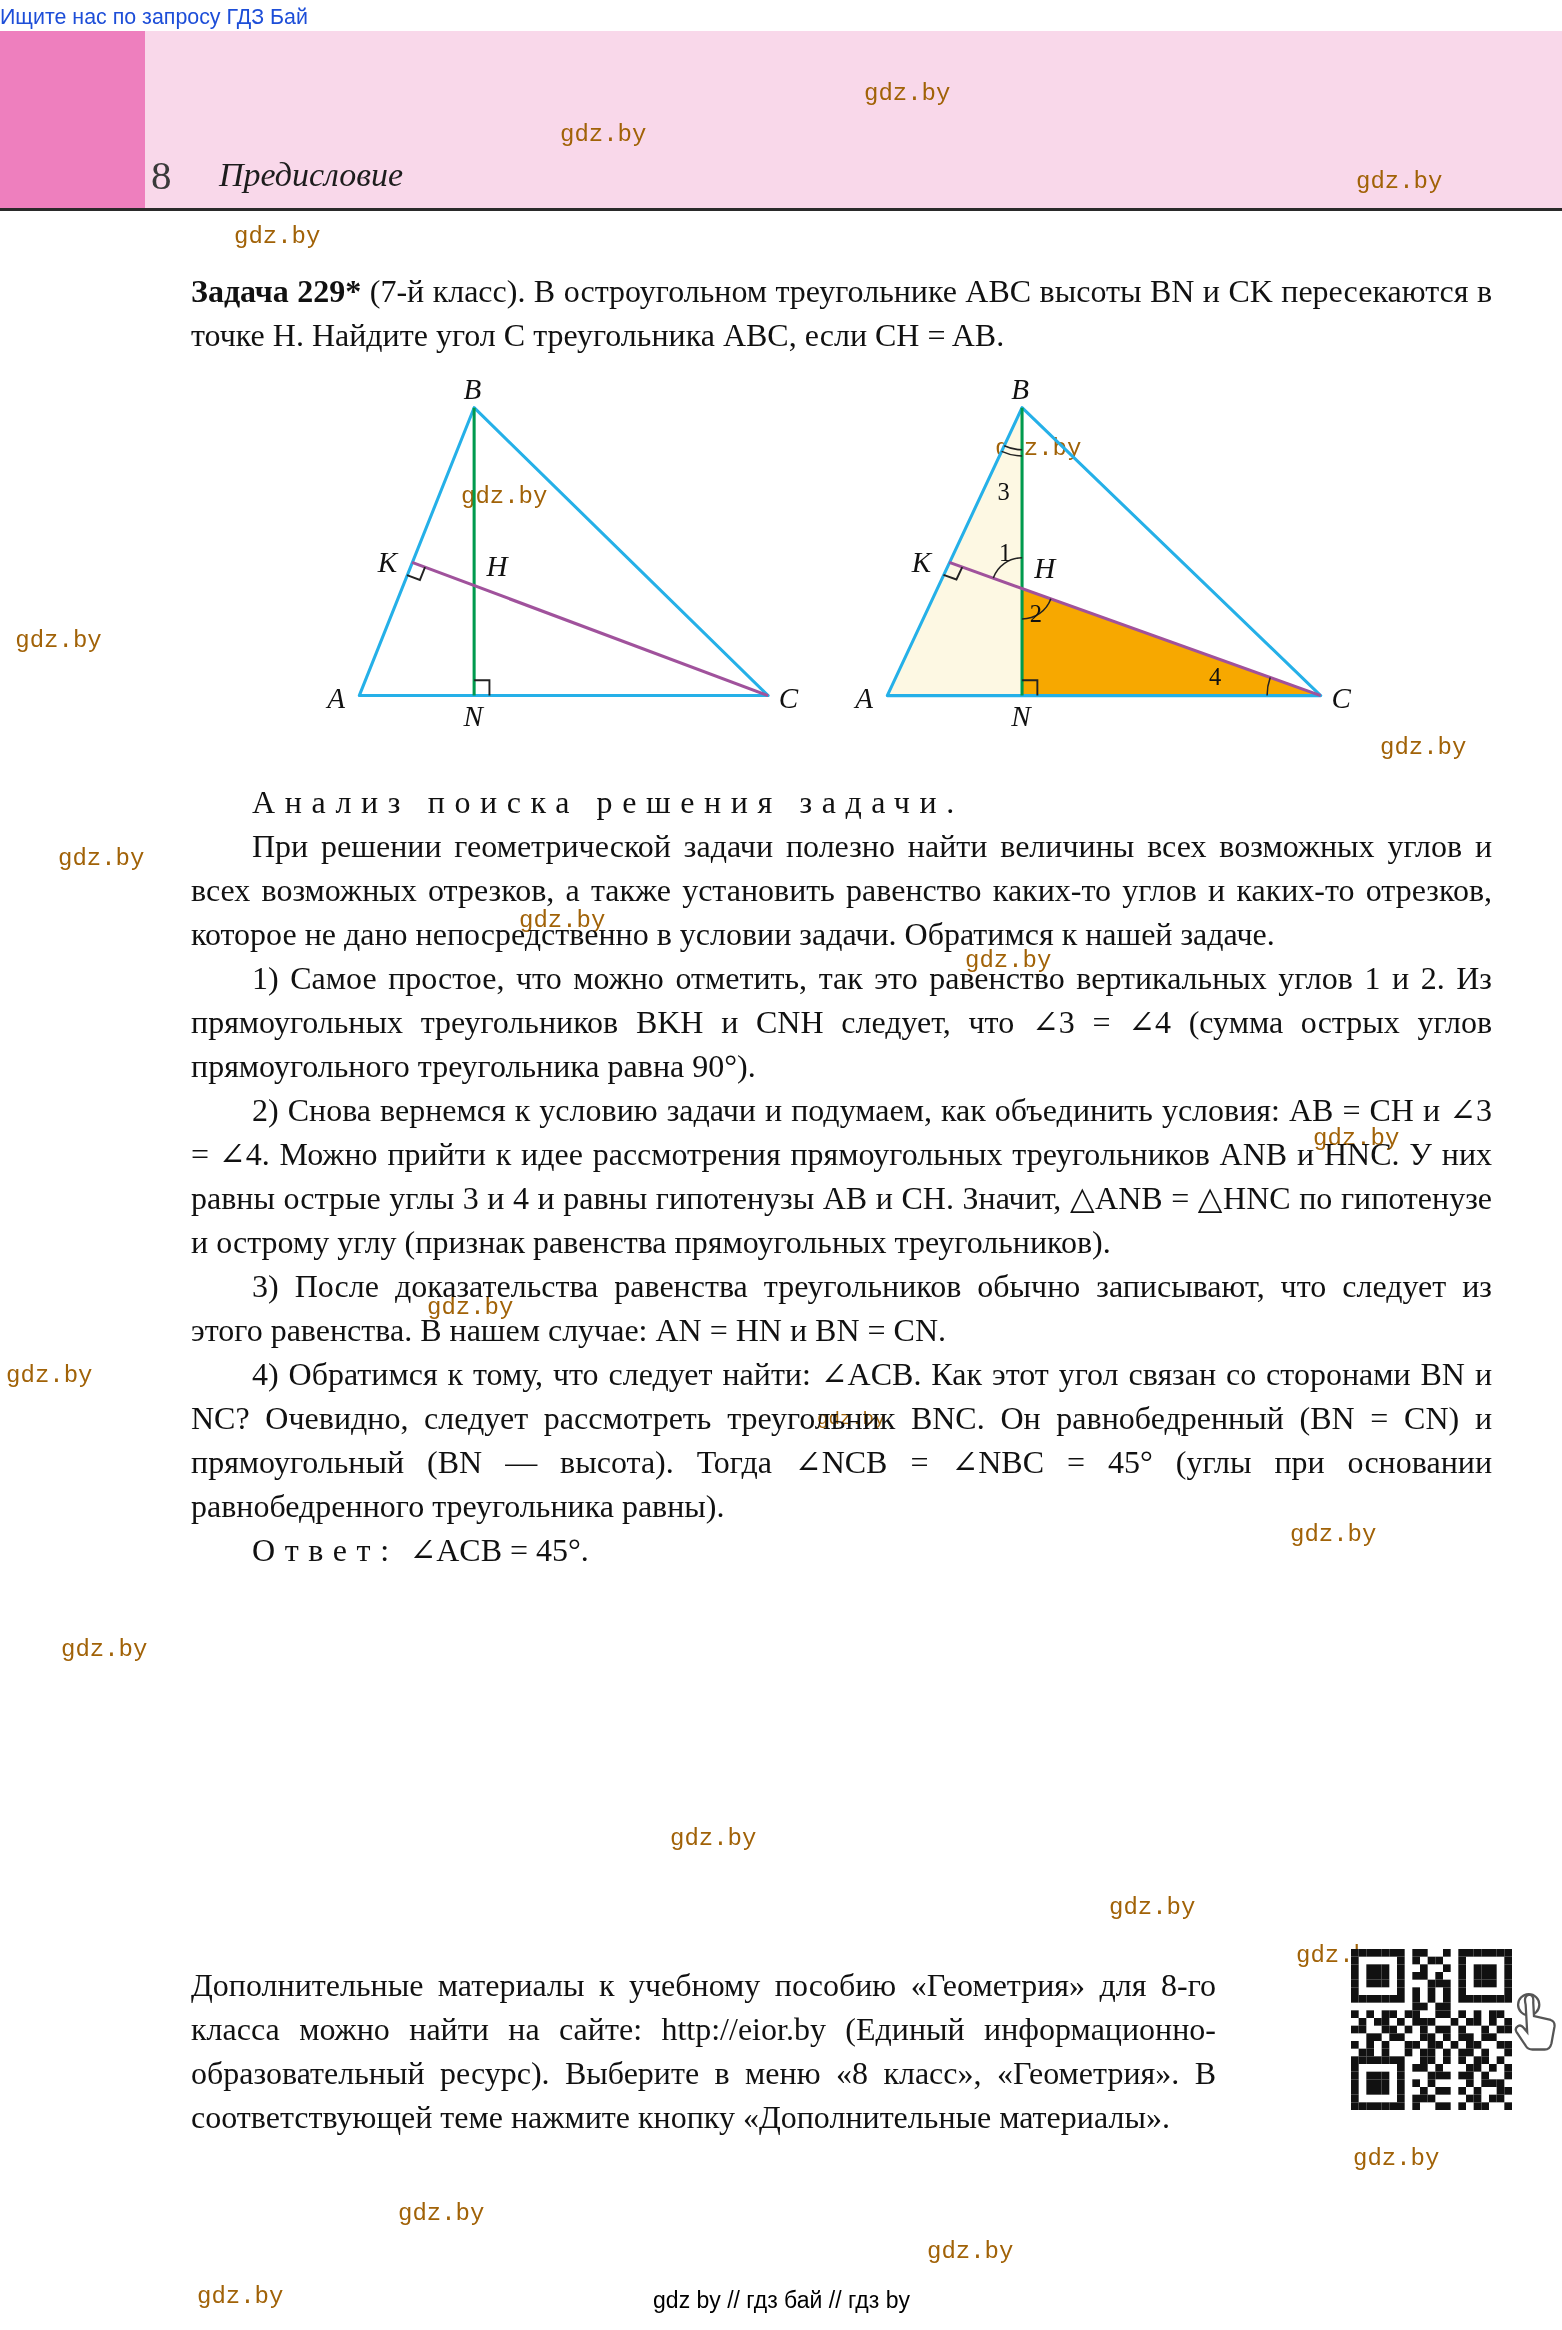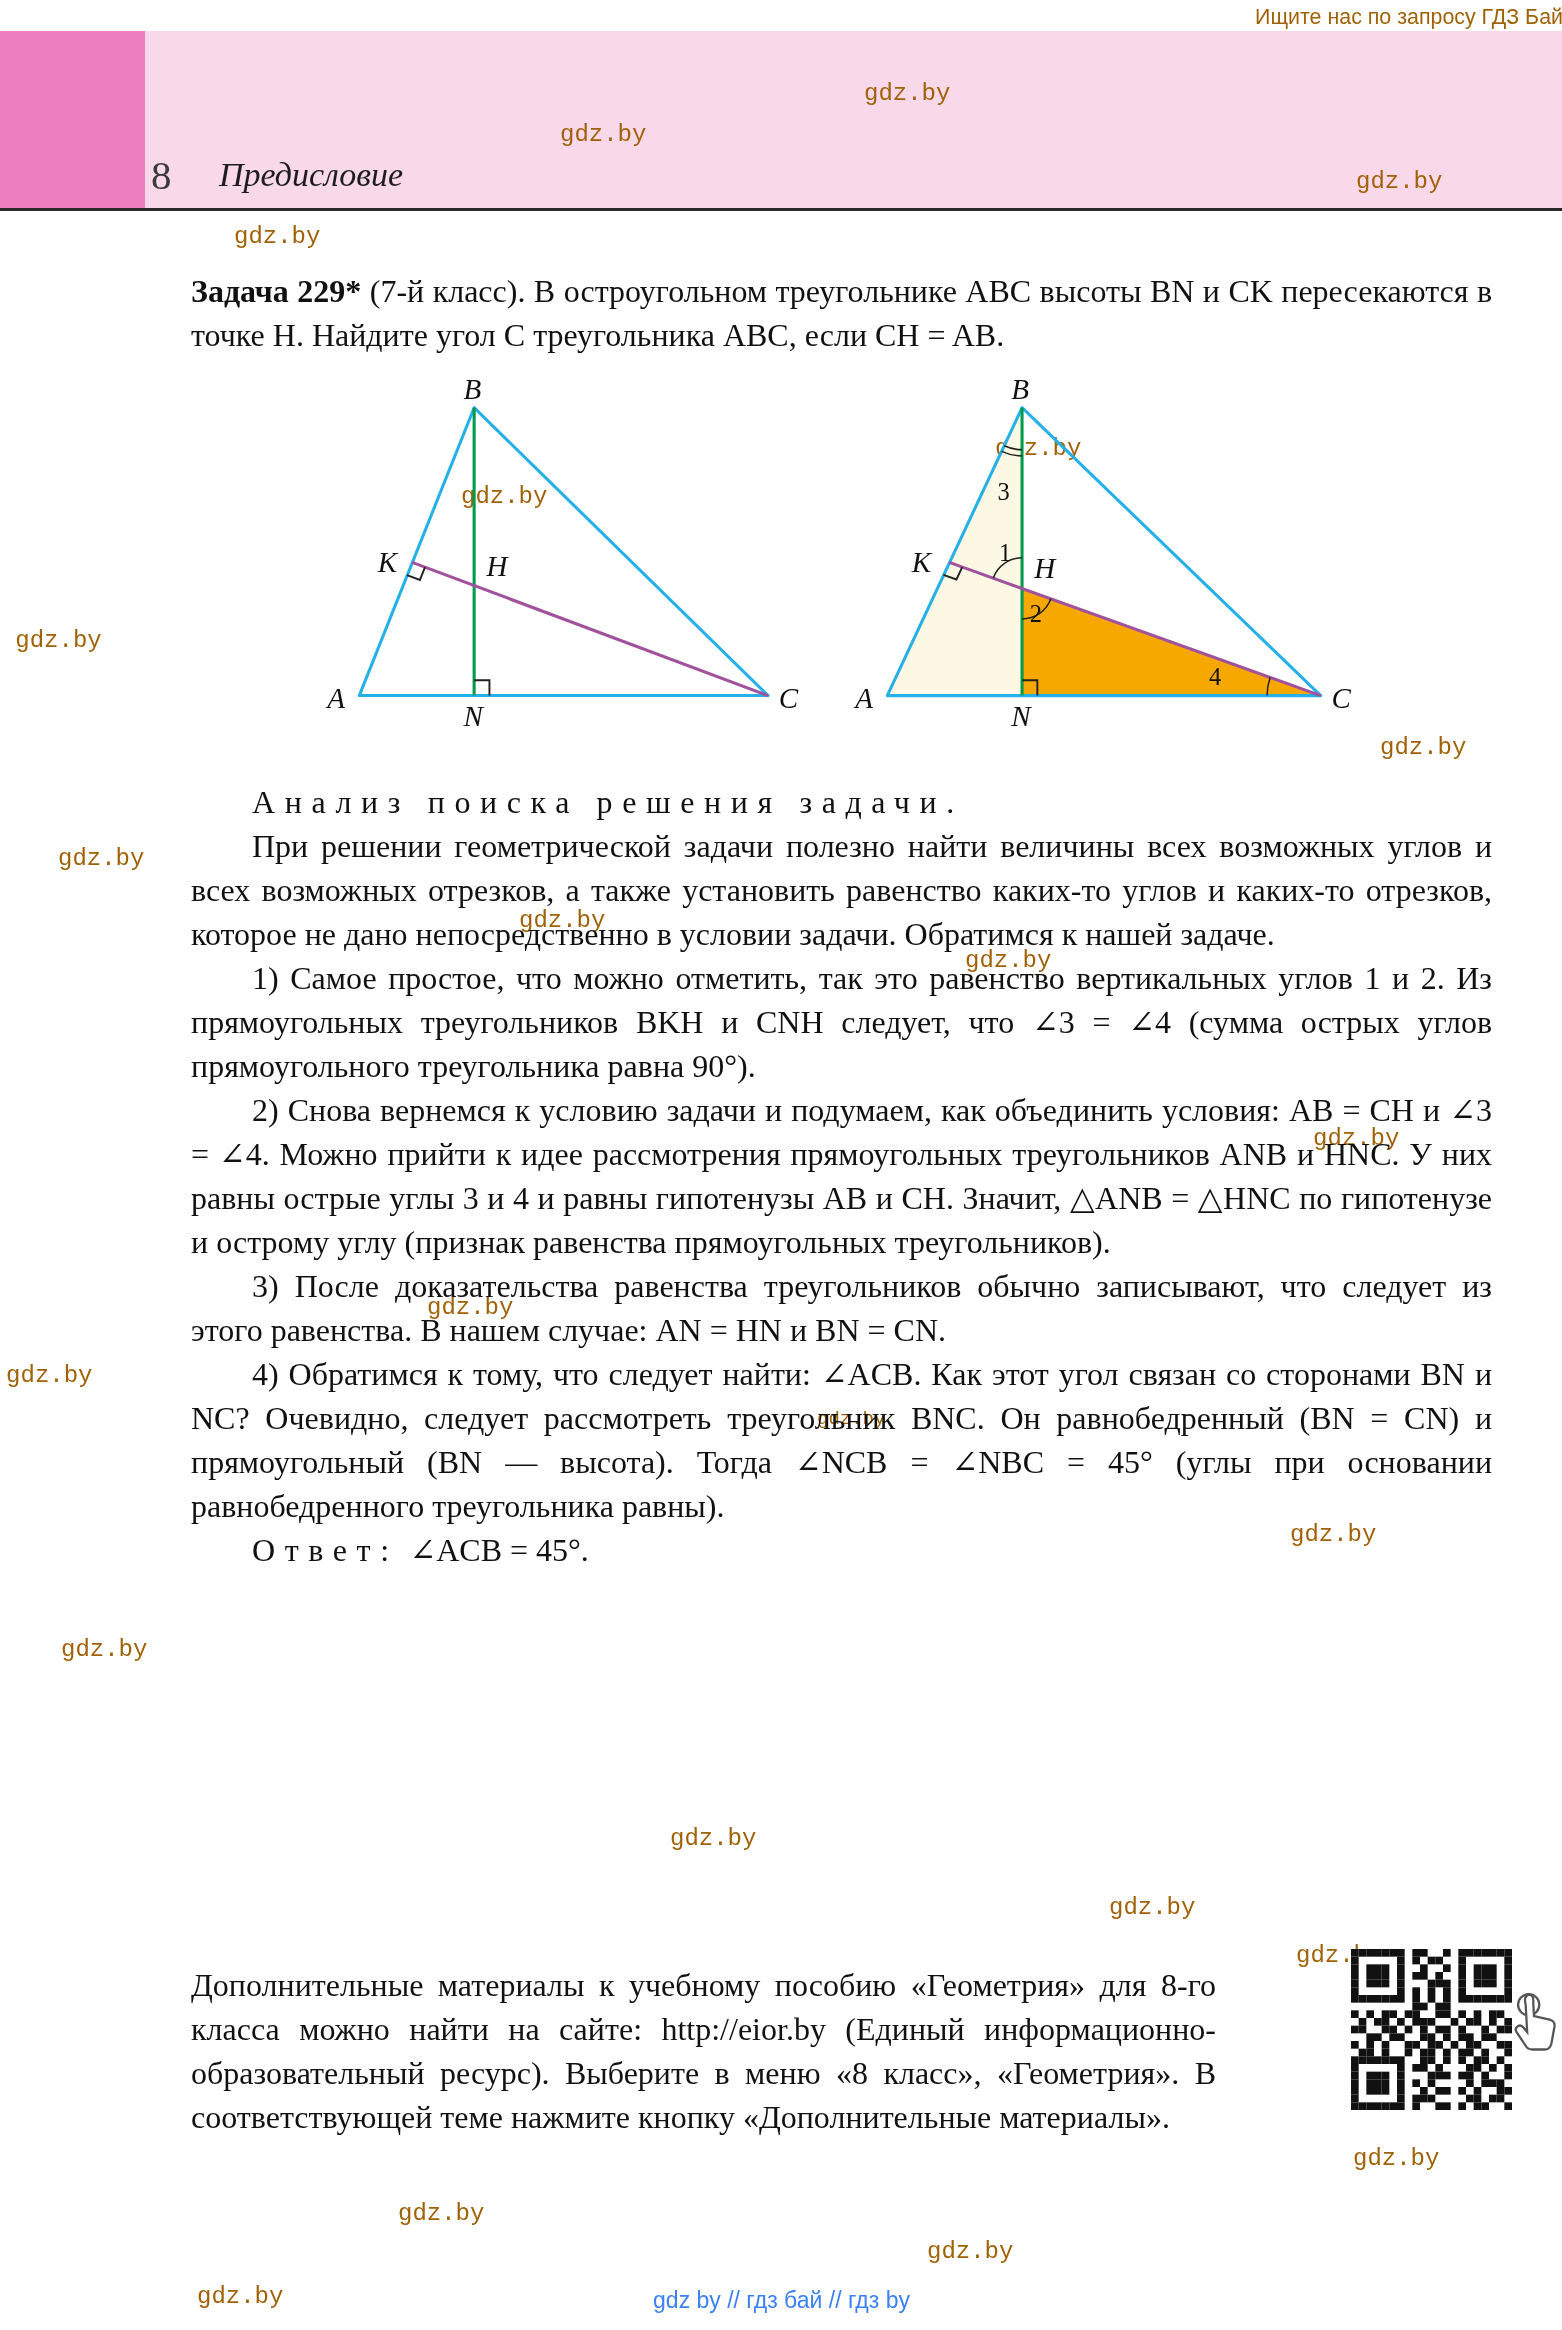"Ищите нас по запросу ГДЗ" .promo { color: #a16207 -> #1d4ed8; text-align: right -> left }
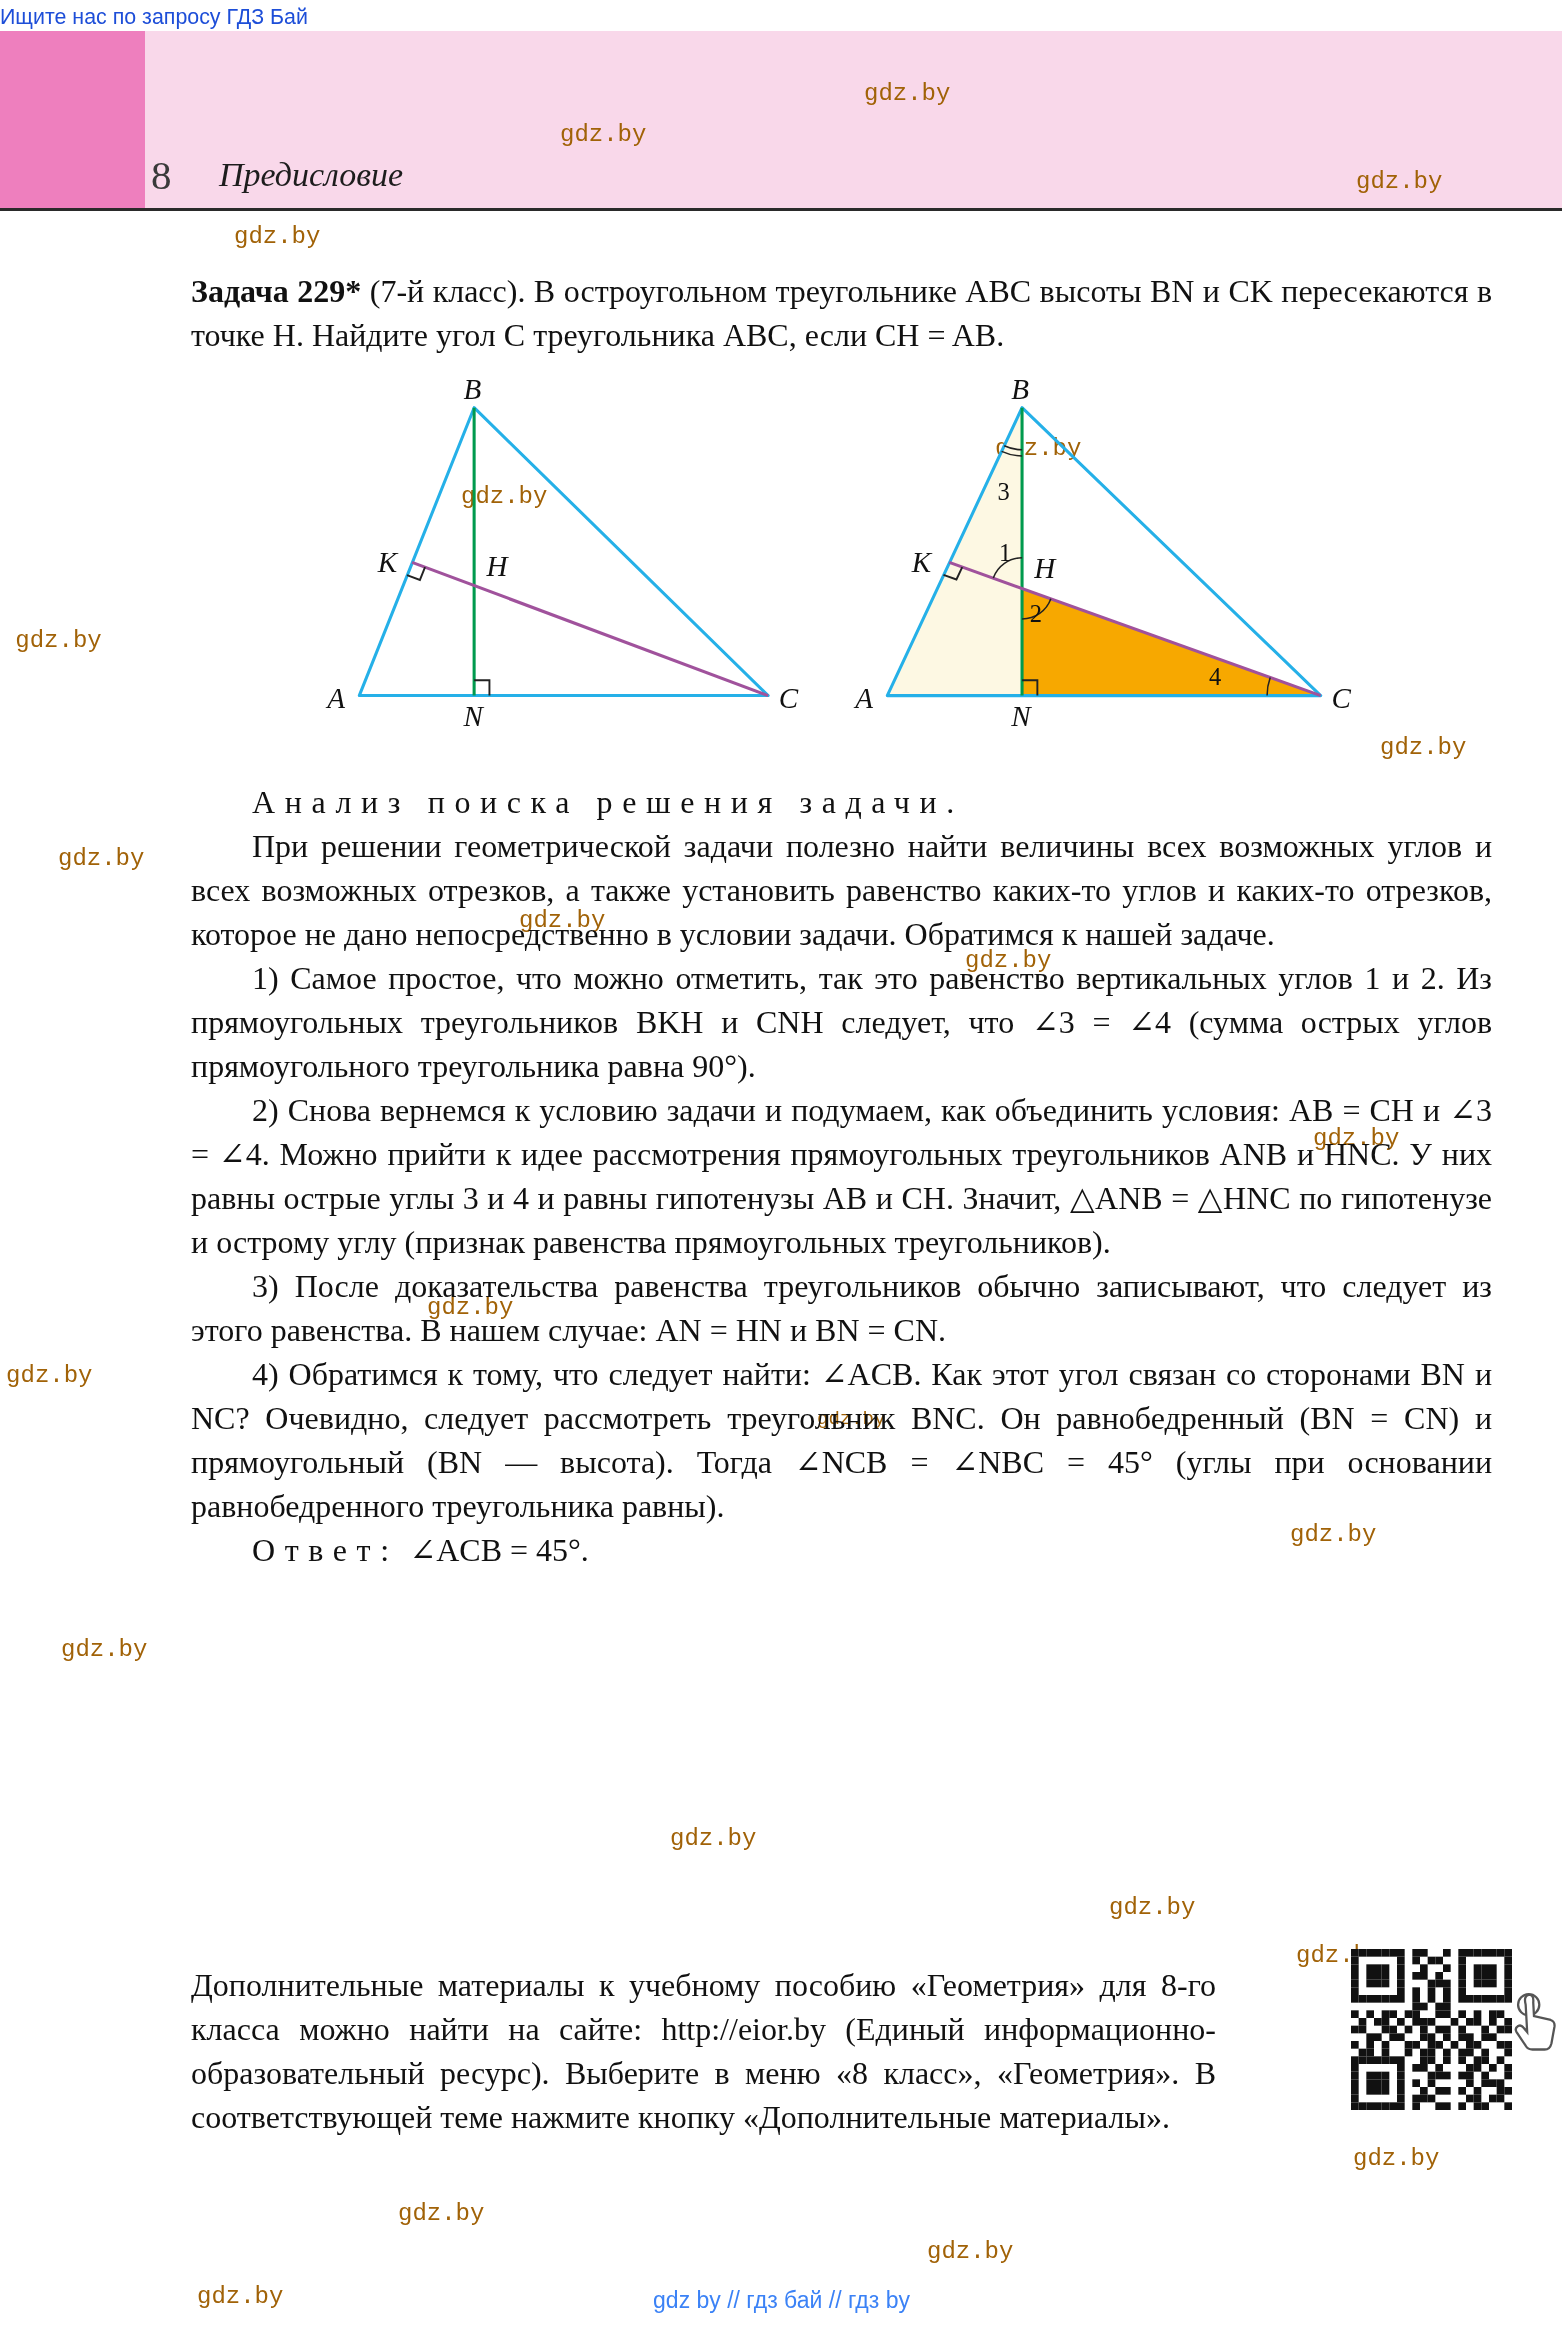"gdz by // гдз бай" .footer { color: #3b82f6 -> #000000 }
